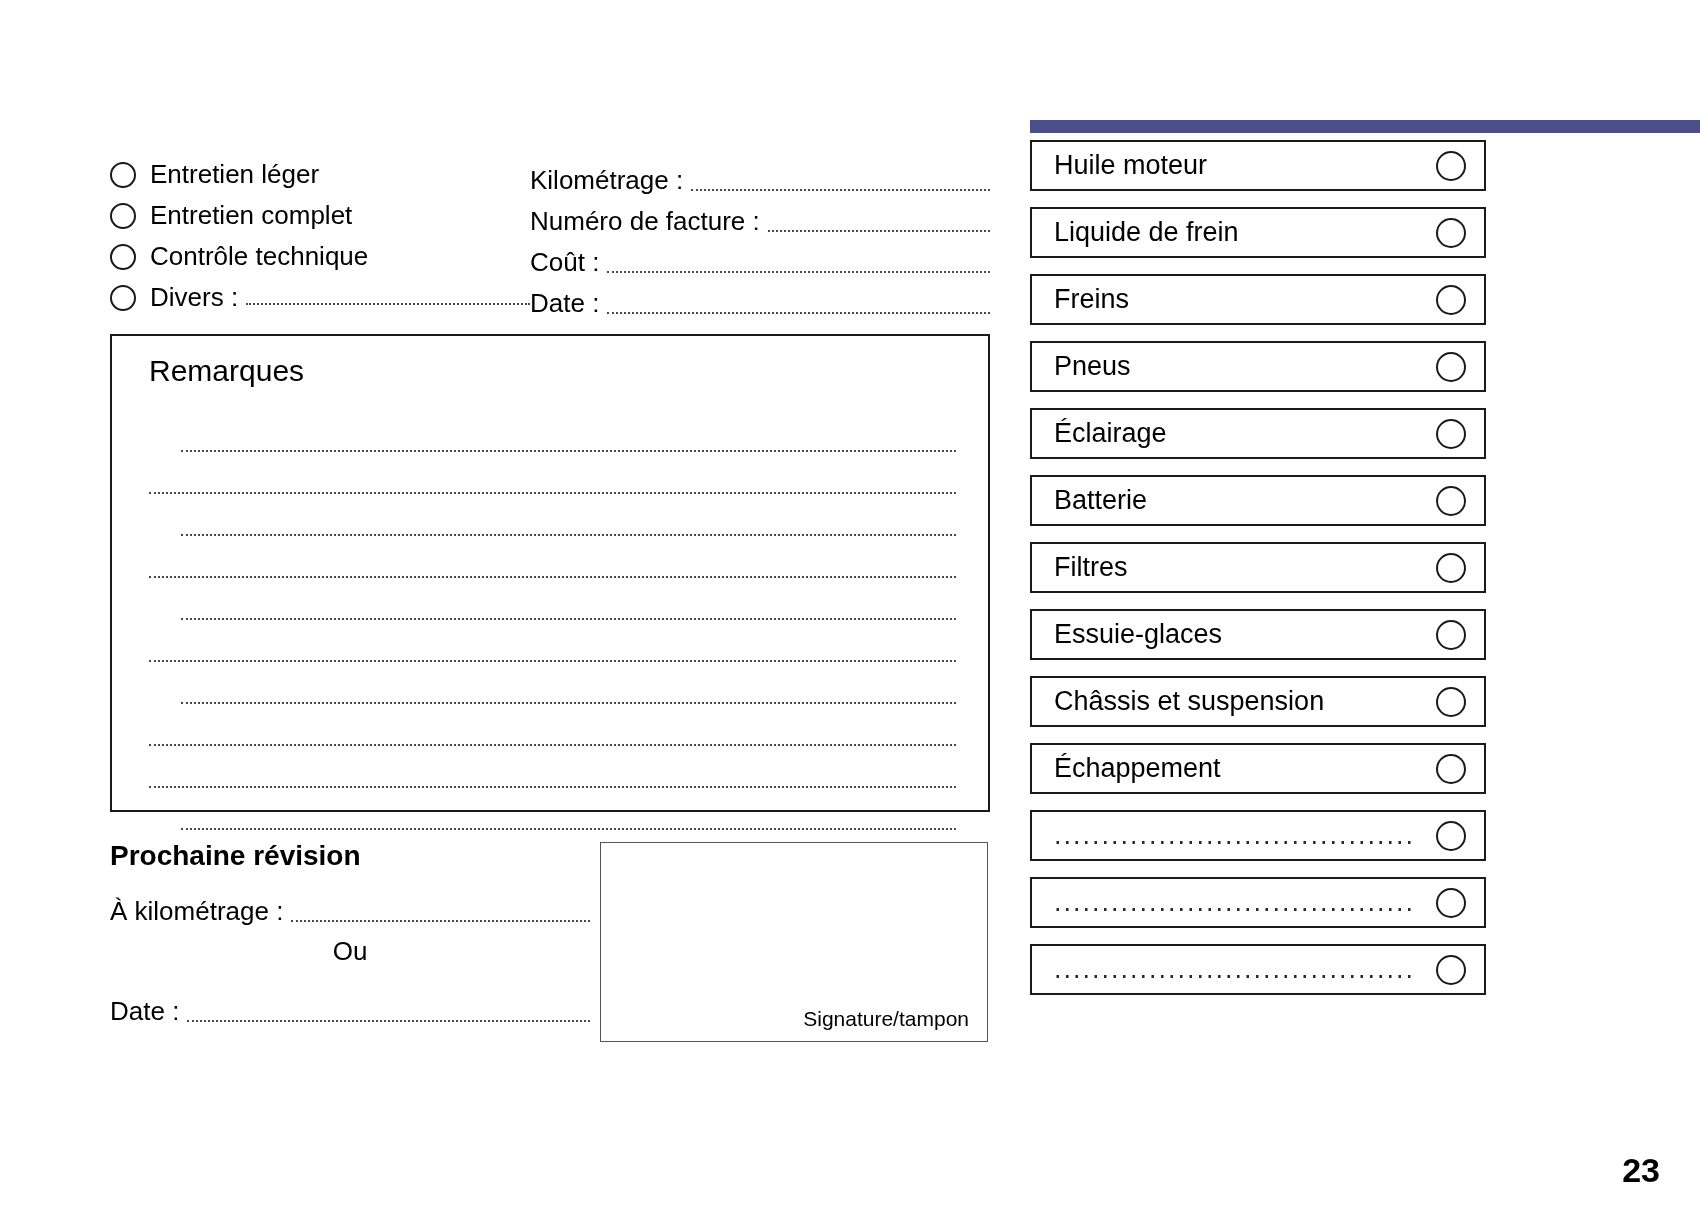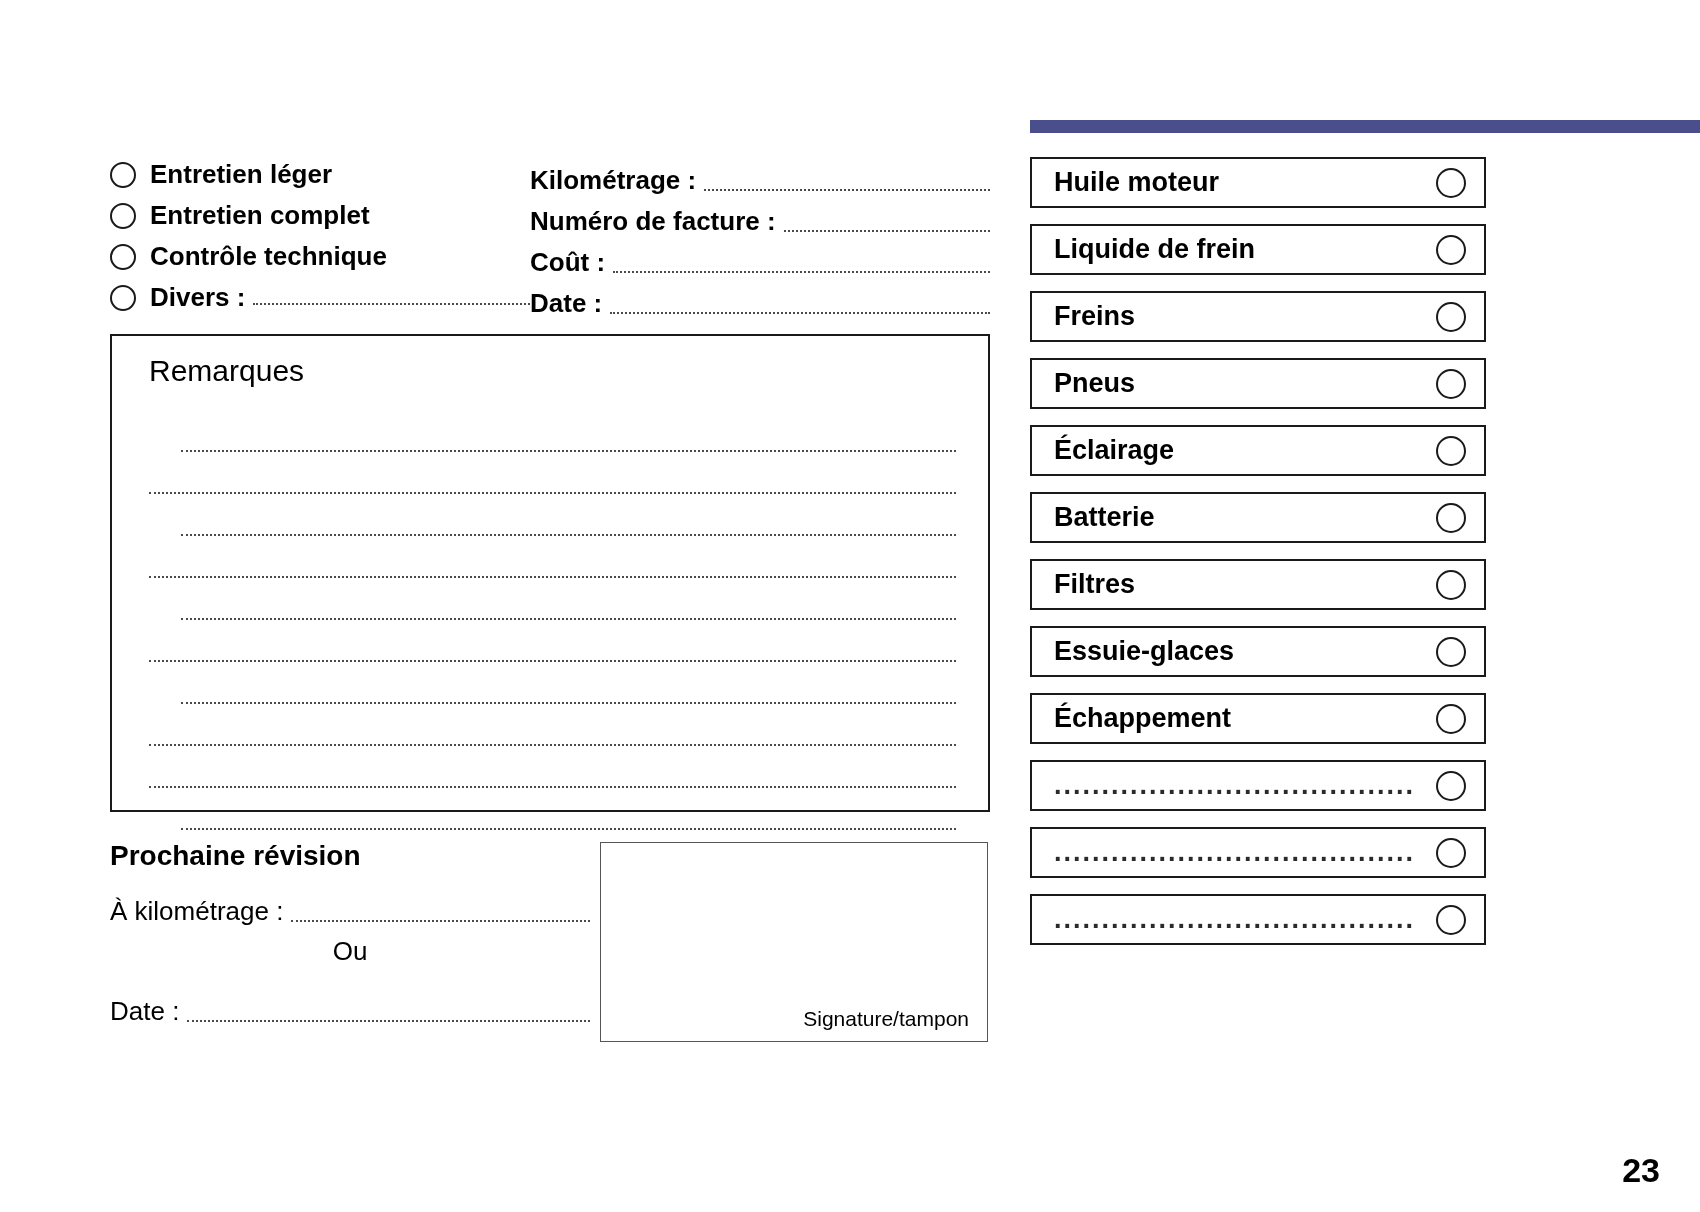"Entretien léger" .top-grid { font-weight: bold -> none }
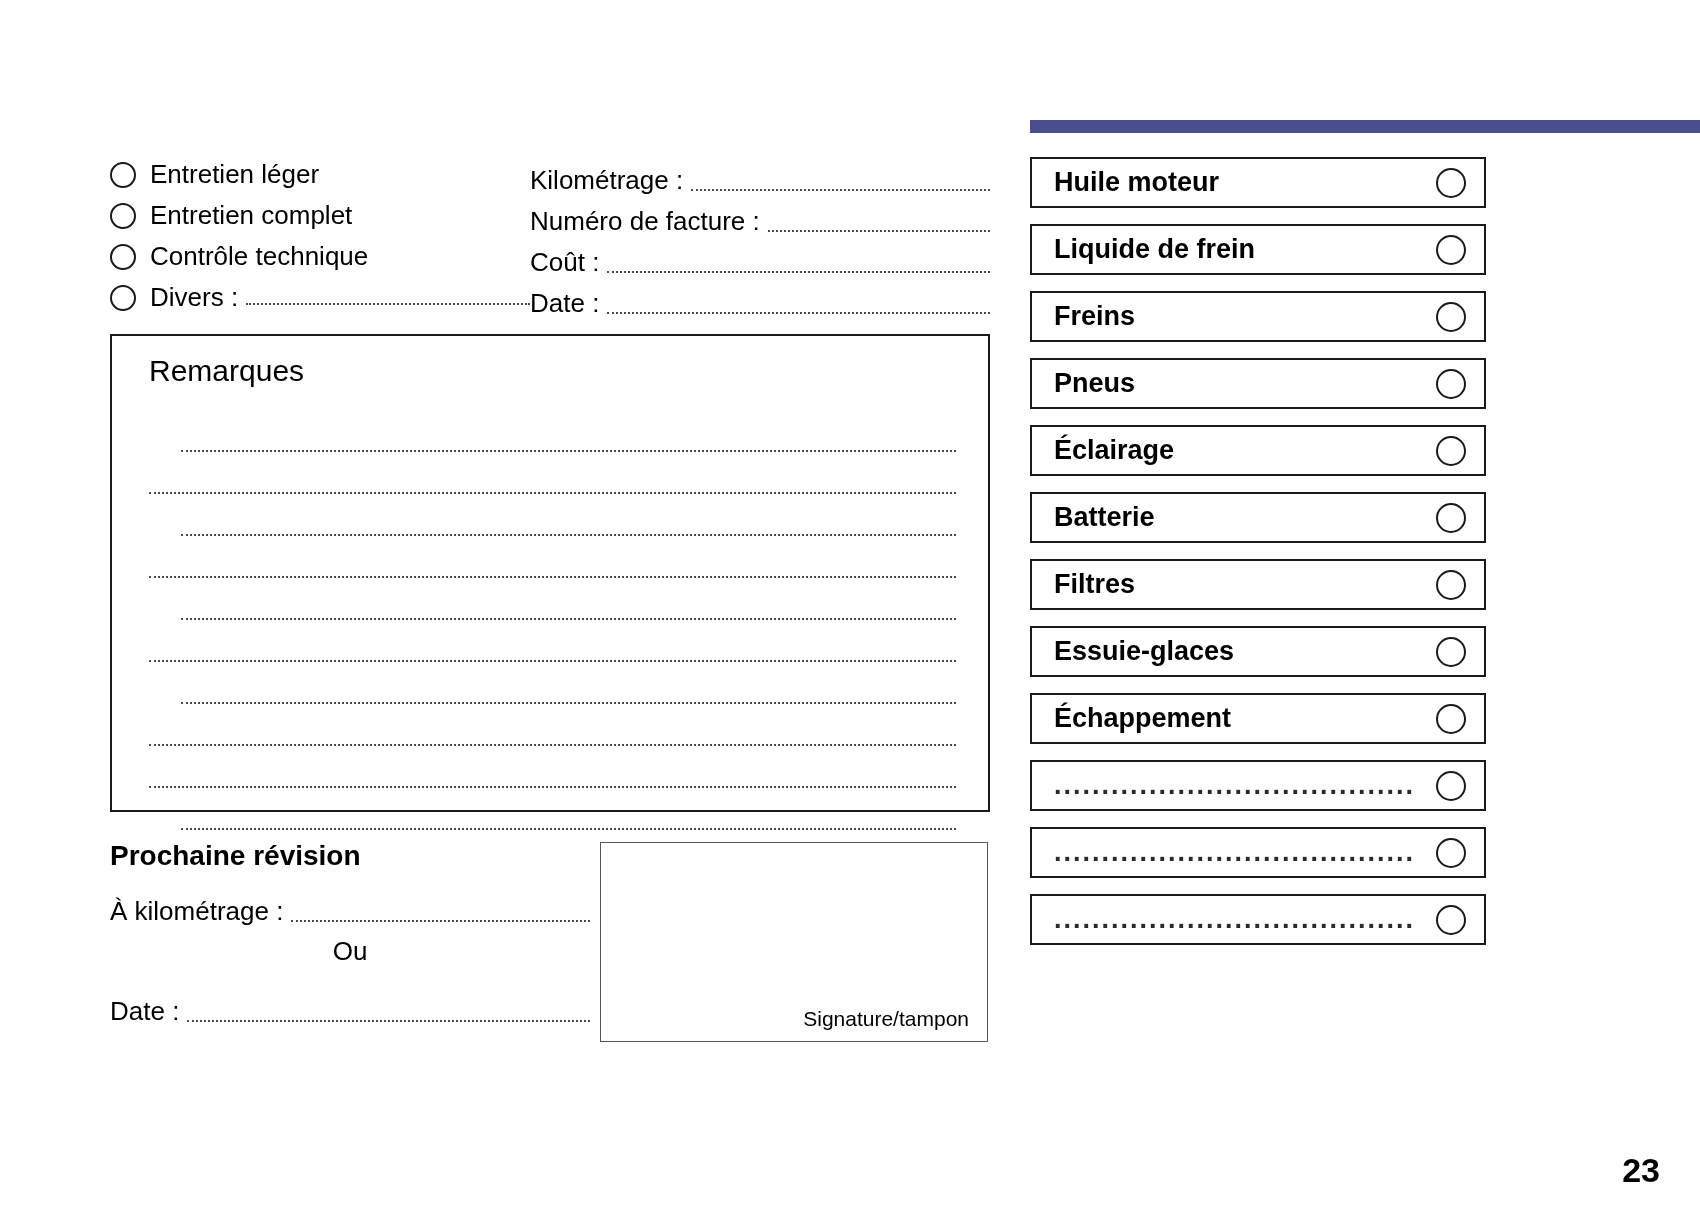"Huile moteur" .right-col { font-weight: bold -> none; top: 157px -> 140px }
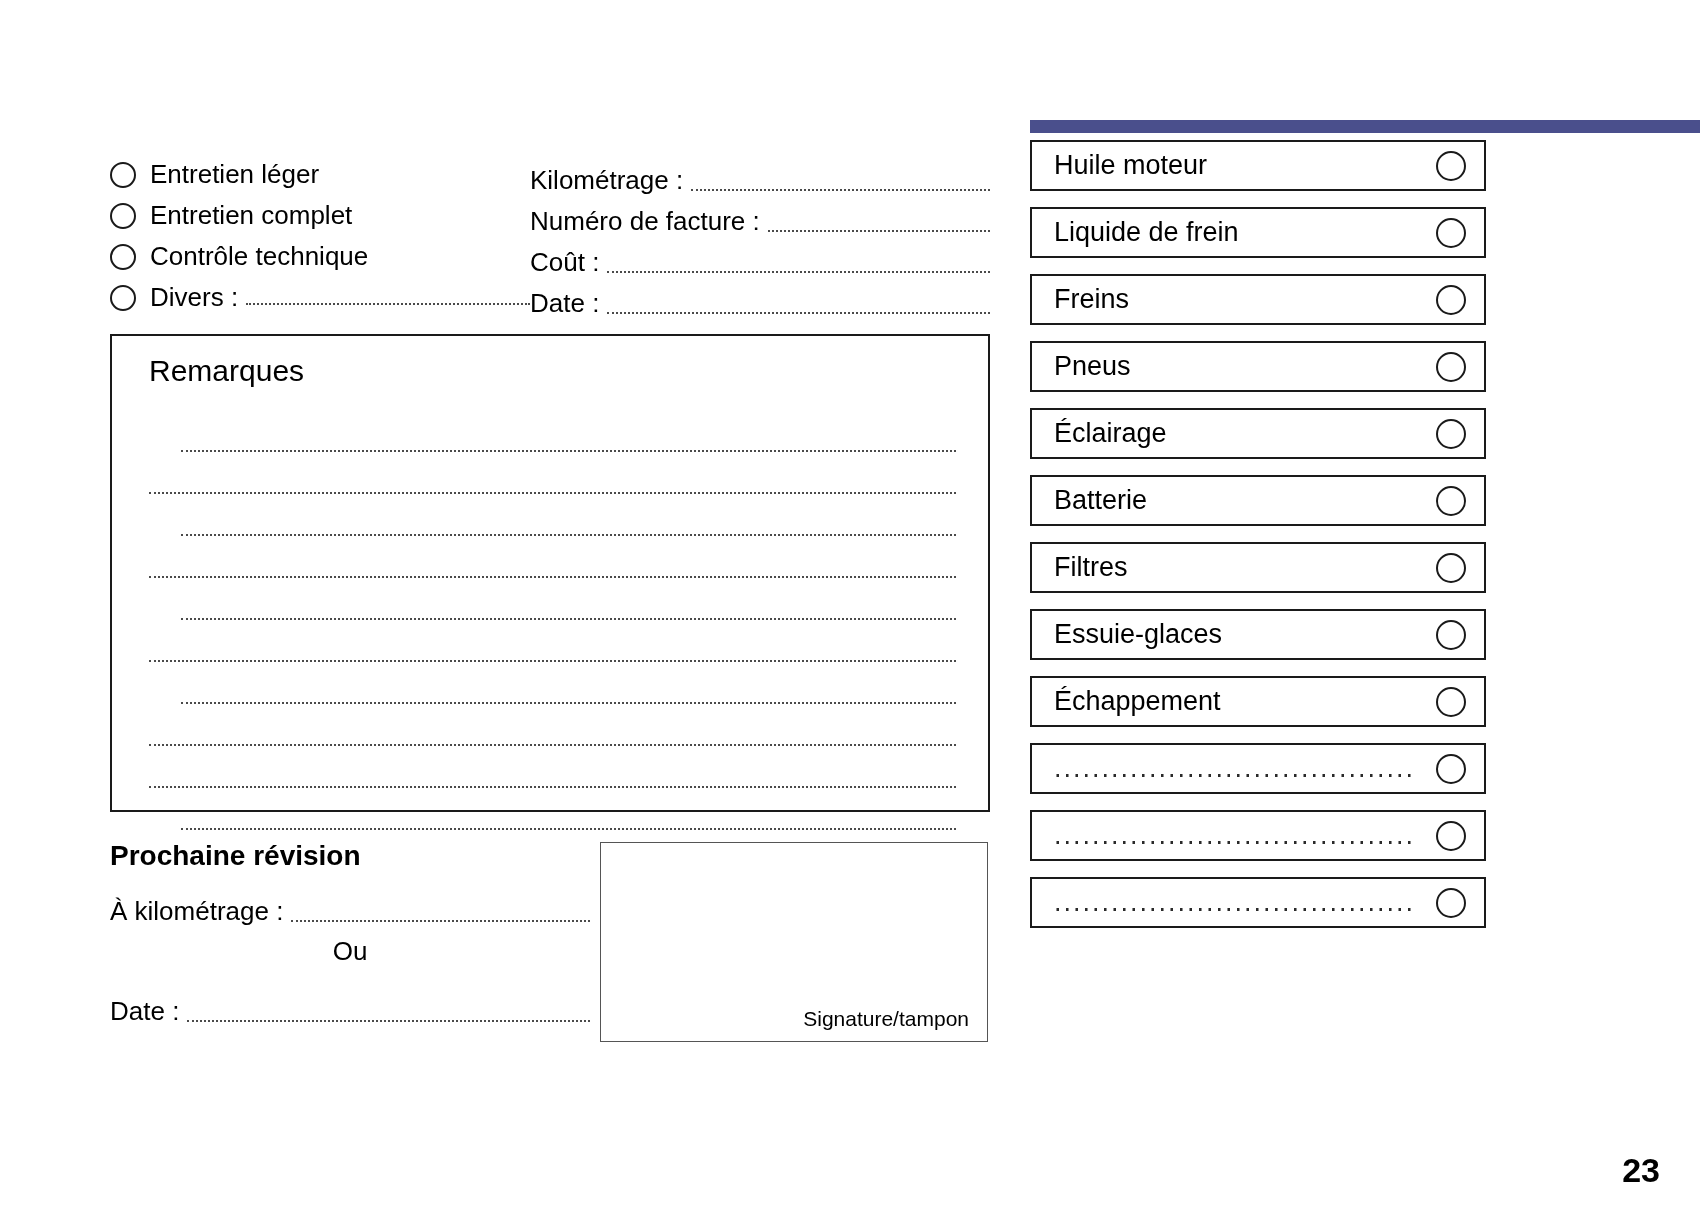"Châssis et suspension" div.item-box { html: none -> <div> <span>Châssis et suspension</span> <span></span> </div> }
